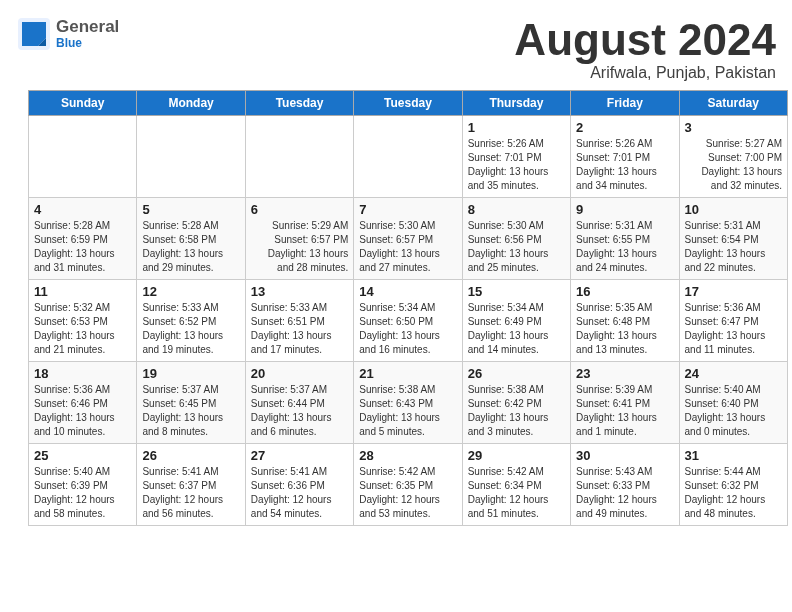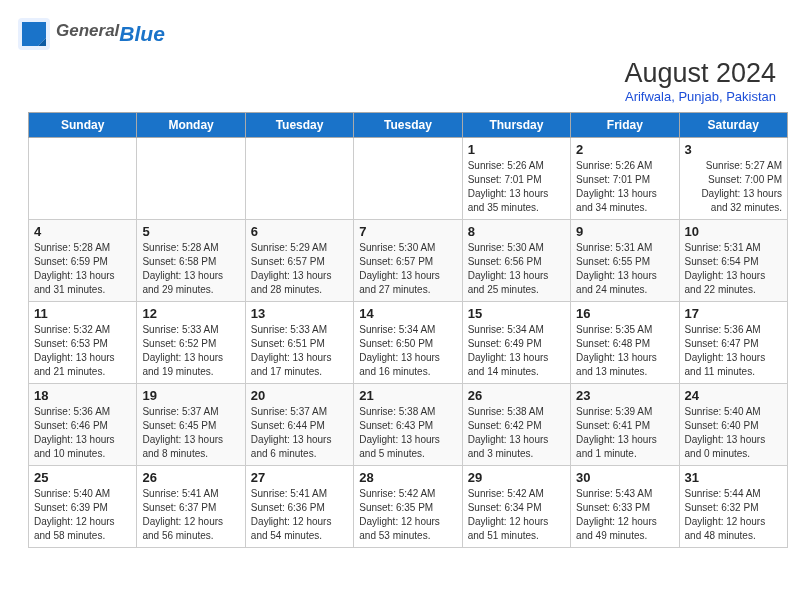"General" .logo-text-wrap { flex-direction: row -> column; font-style: italic -> none }
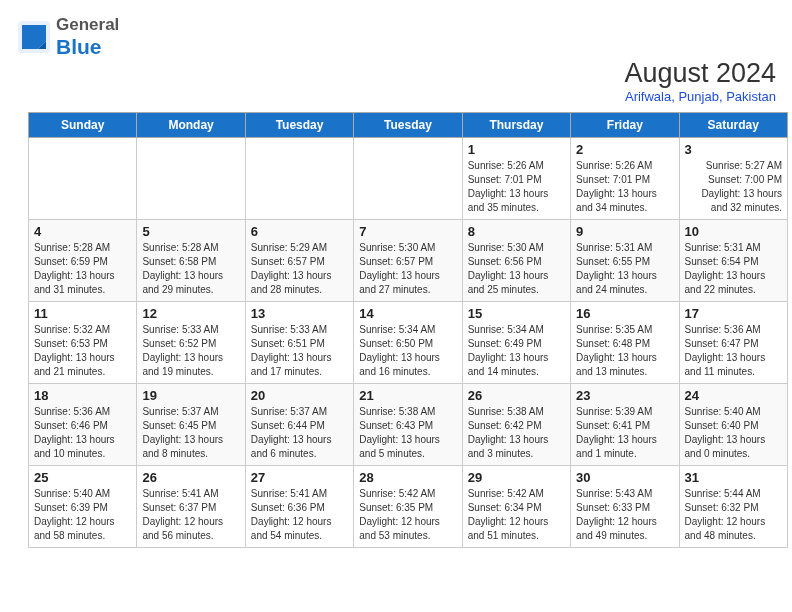"Blue" .logo-line2 { font-size: 21px -> 12px }
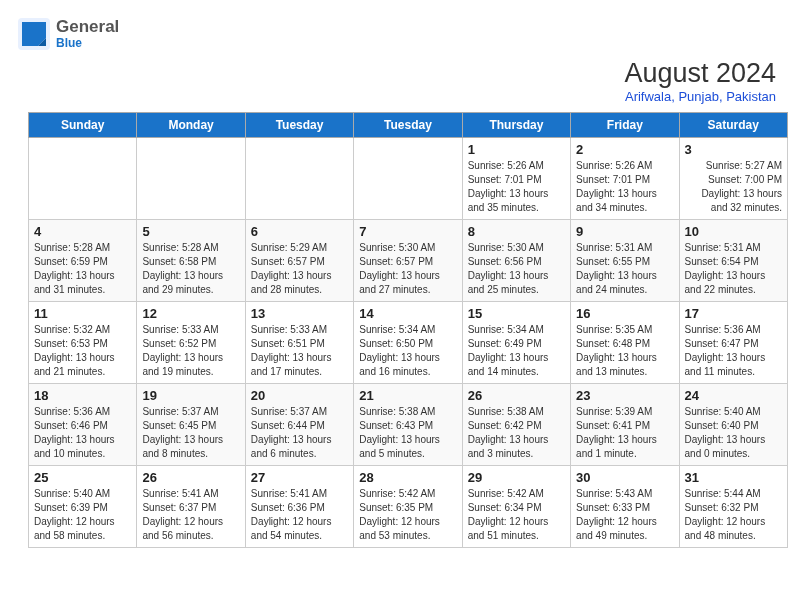"August 2024" .title-area h1 { font-size: 27px -> 44px; font-weight: normal -> bold; margin-top: 43px -> none }
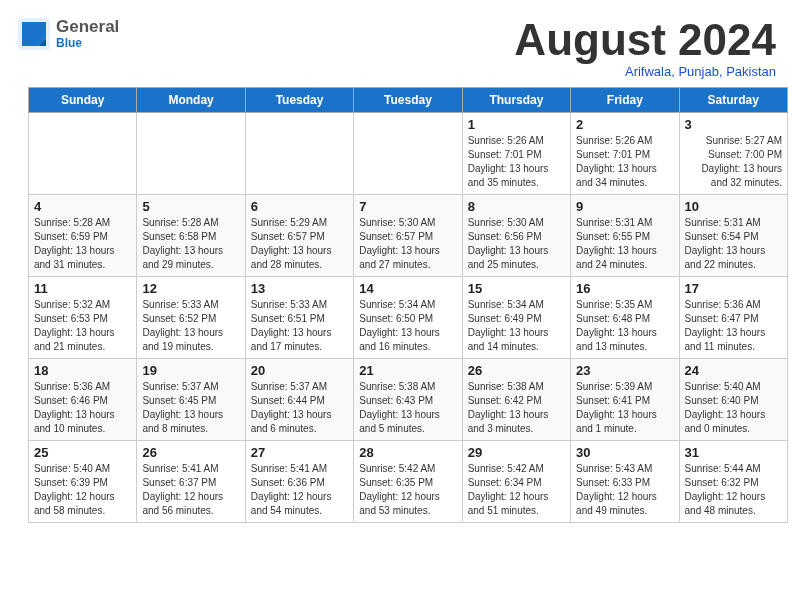"Arifwala, Punjab, Pakistan" .title-area h2 { color: #1d4ed8 -> #404040; font-size: 13px -> 16px }
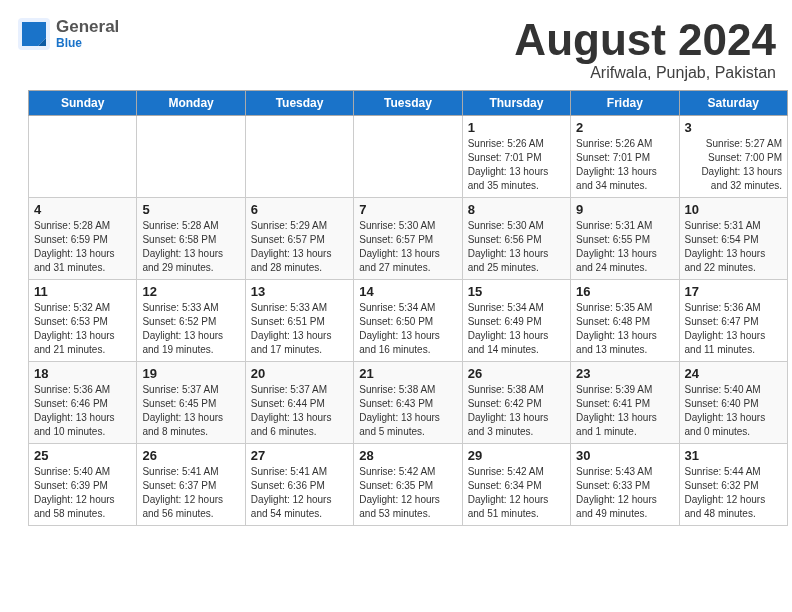"Sunrise: 5:29 AM" div.day-info { text-align: none -> right }
